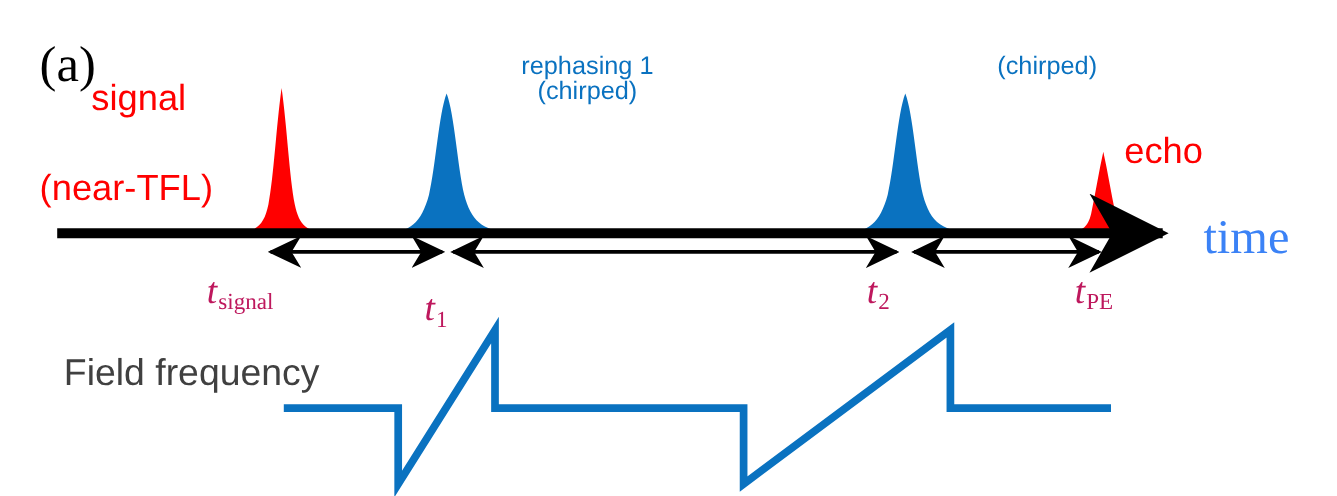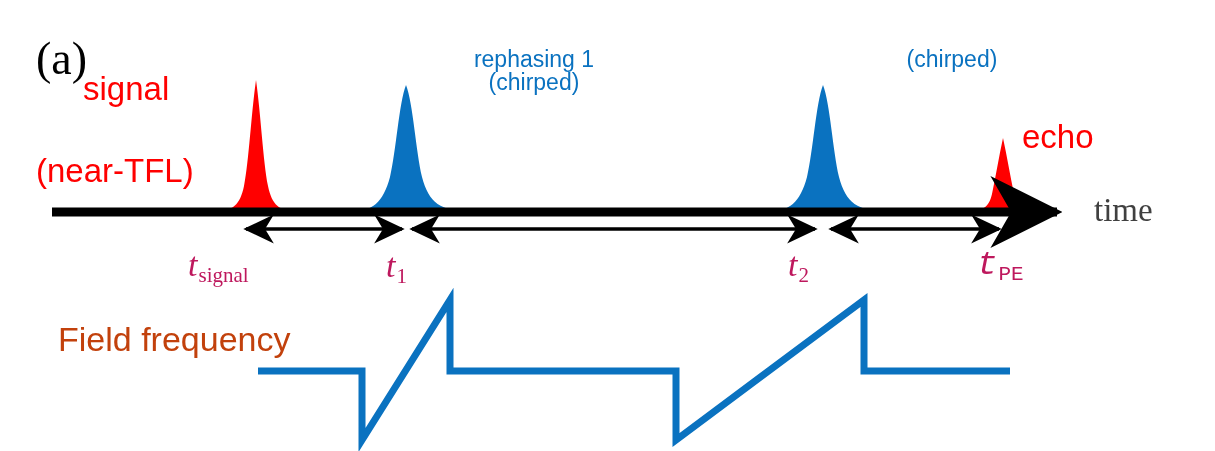"time" .axis-name { color: #404040 -> #3b82f6; font-size: 33px -> 44px }
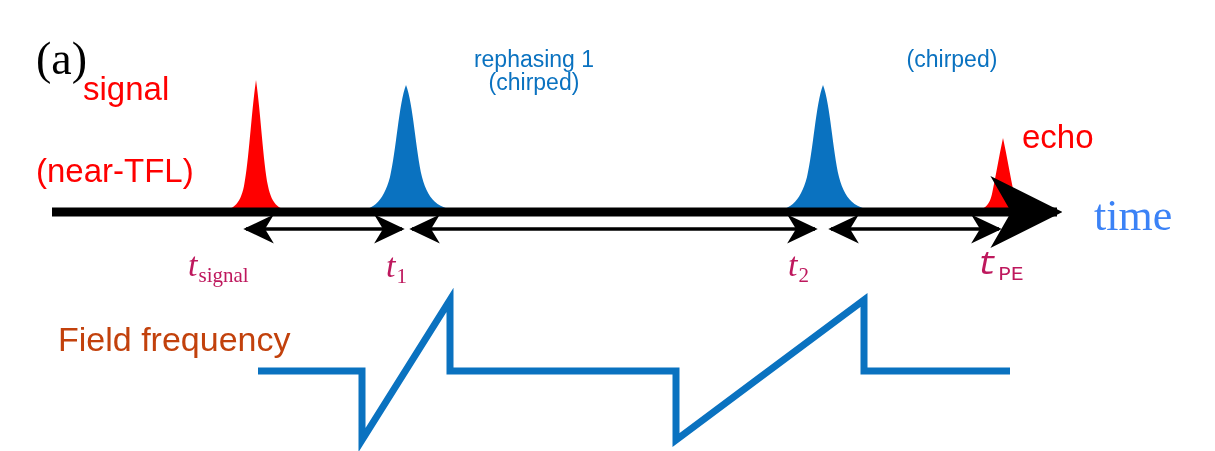"t1" div.lbl { top: 249px -> 264px }
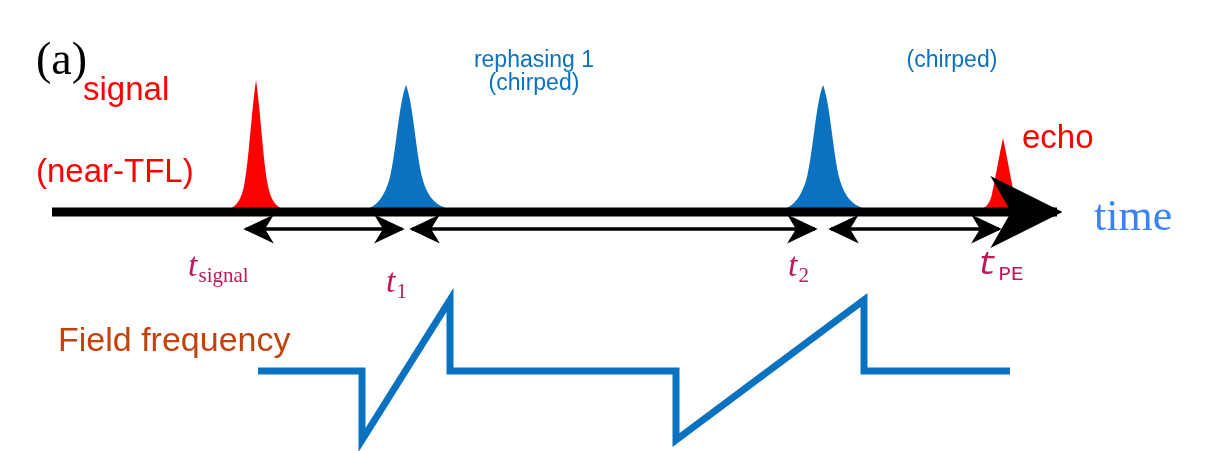"tPE" div.lbl { font-family: Liberation Mono, monospace -> none }
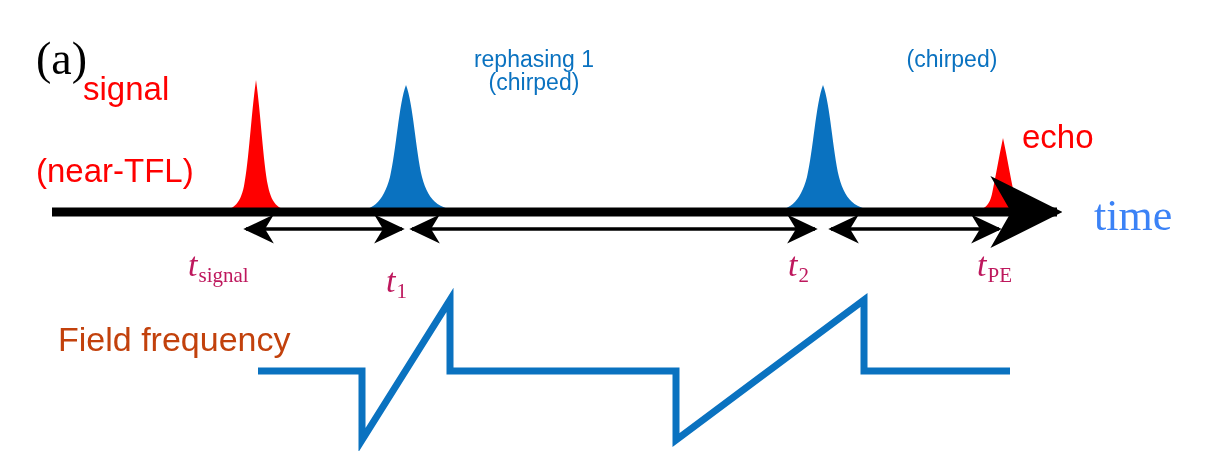"Field frequency" .field-lbl { color: #c2410c -> #404040 }
